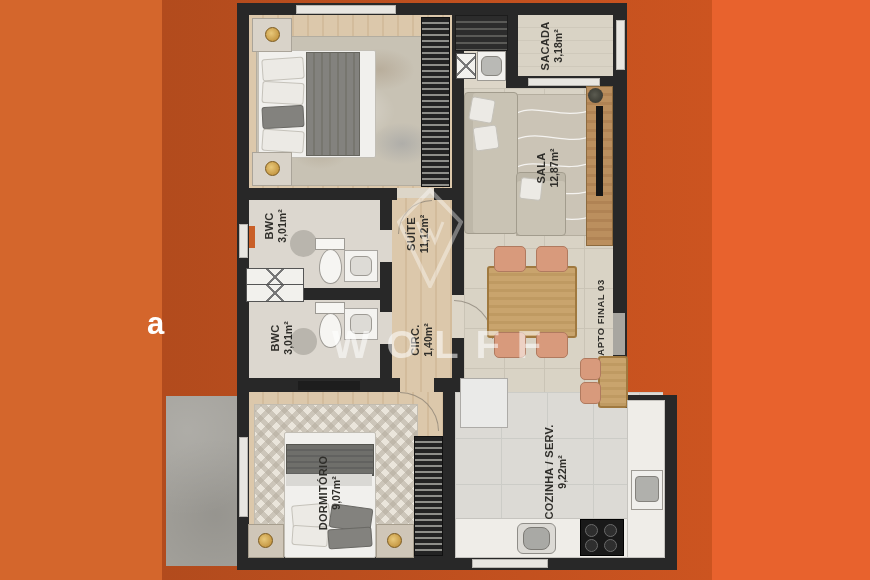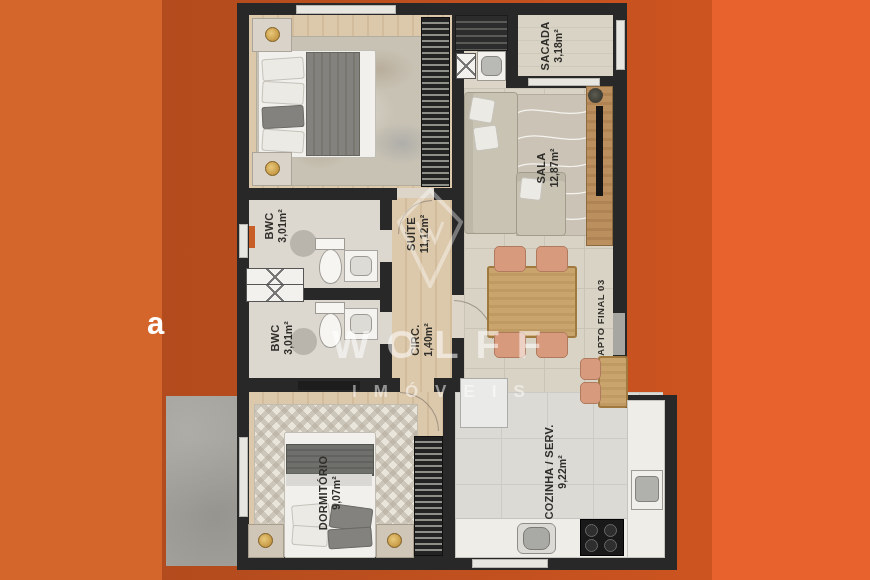"IMÓVEIS" div.wm-small { html: <div>IMÓVEIS</div> -> none }
